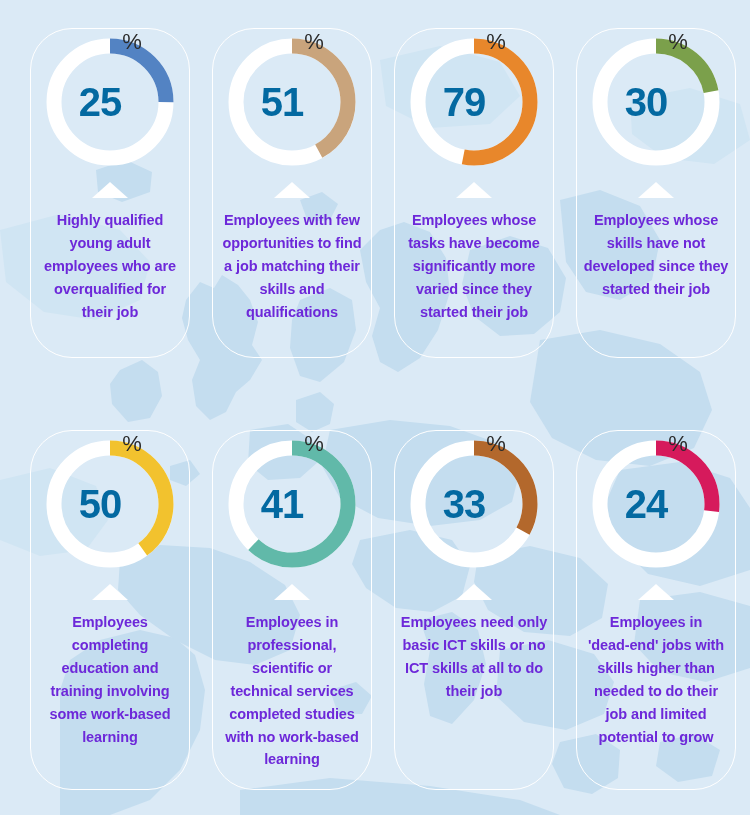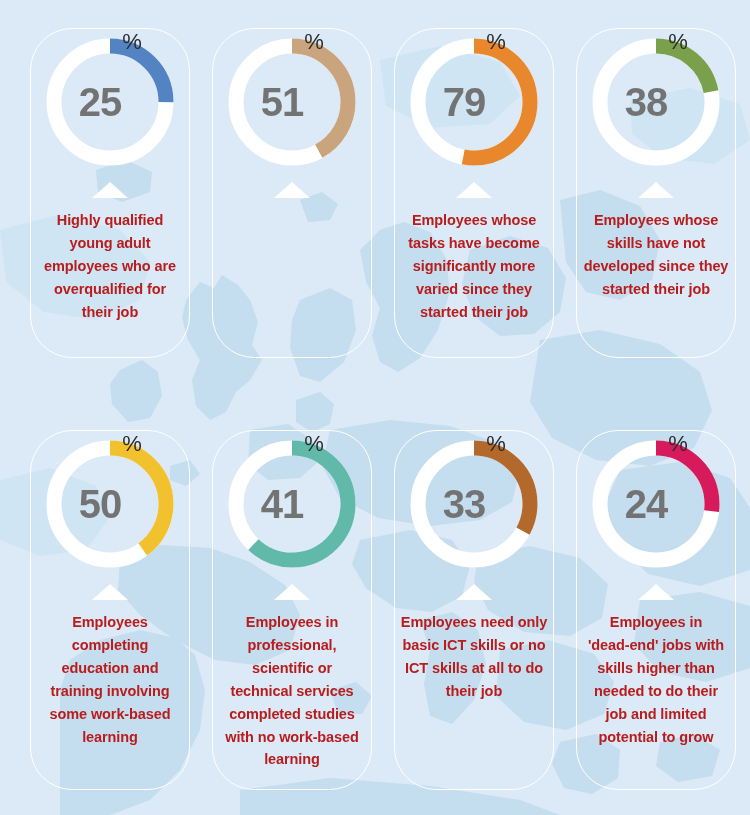"25" .num { color: #737373 -> #0369a1 }
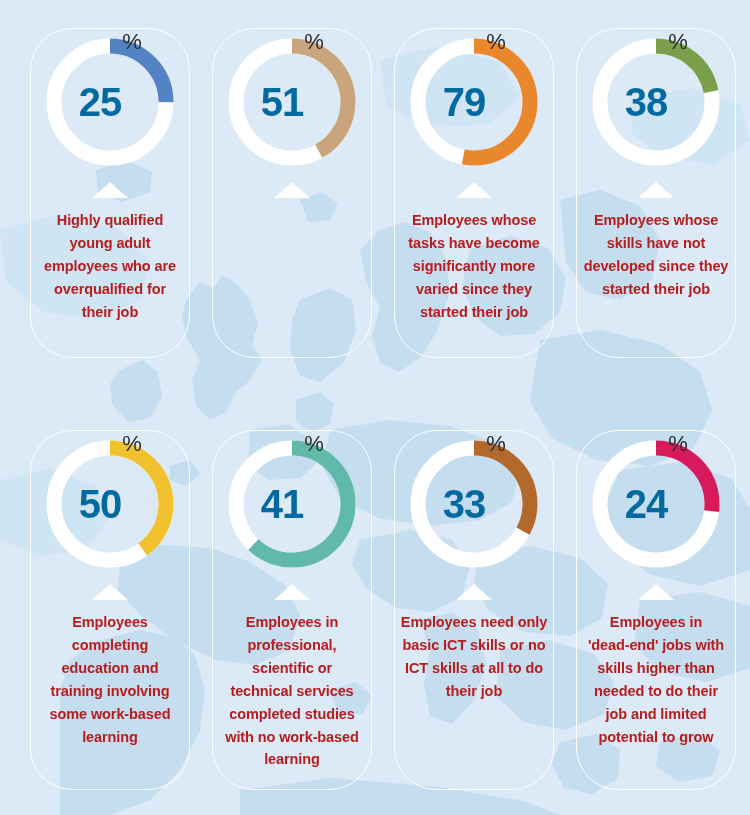"38" span.num { text: 38 -> 30 }
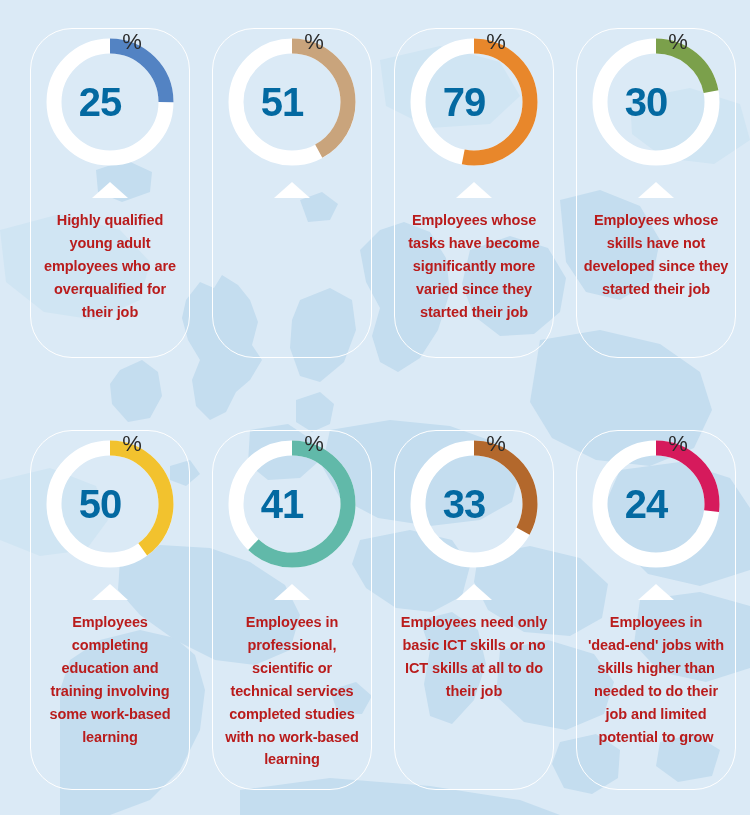"Highly qualified" .caption { color: #b91c1c -> #6d28d9 }
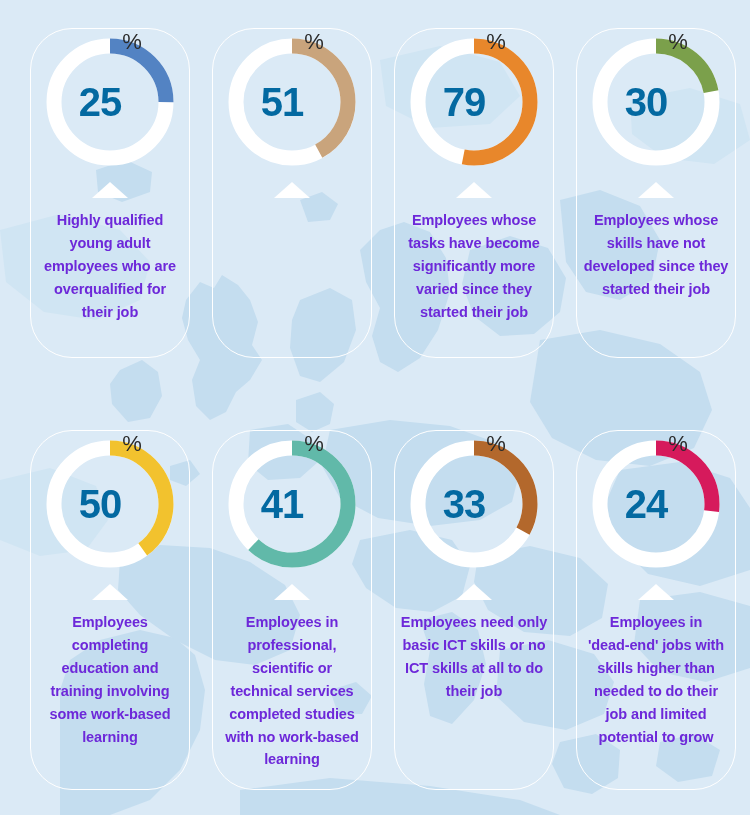"Employees with few" div.caption { html: none -> <div>Employees with few<br>opportunities to find<br>a job matching their<br>skills and<br>qualifications</div> }
